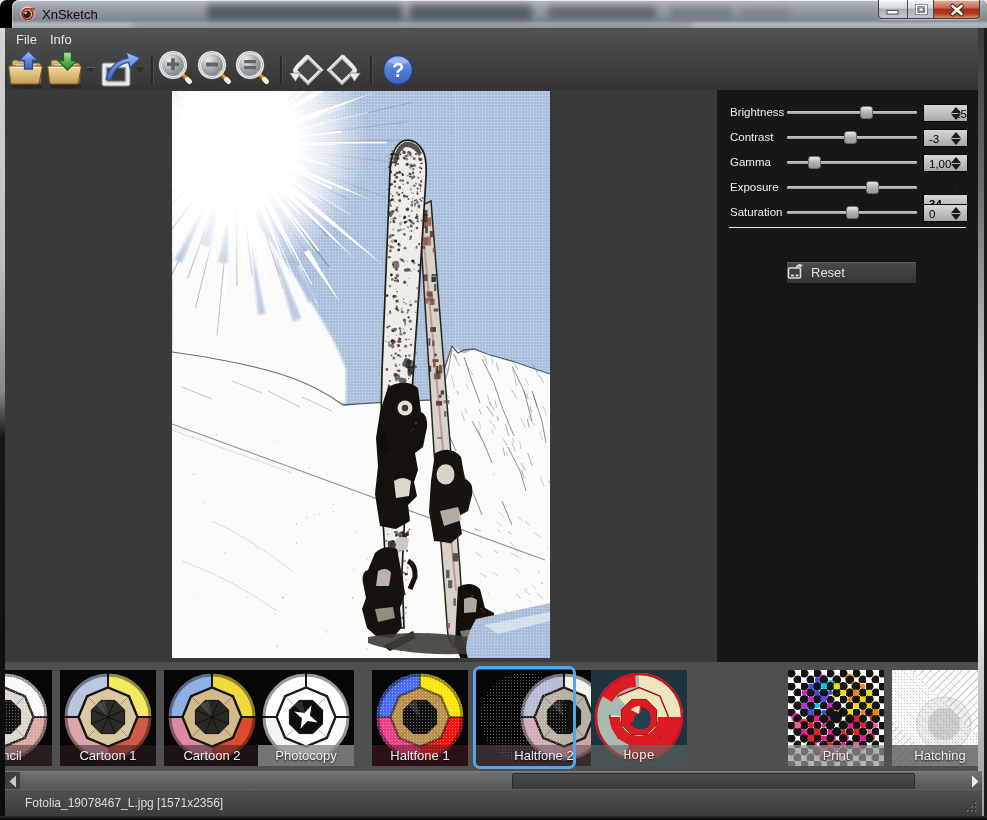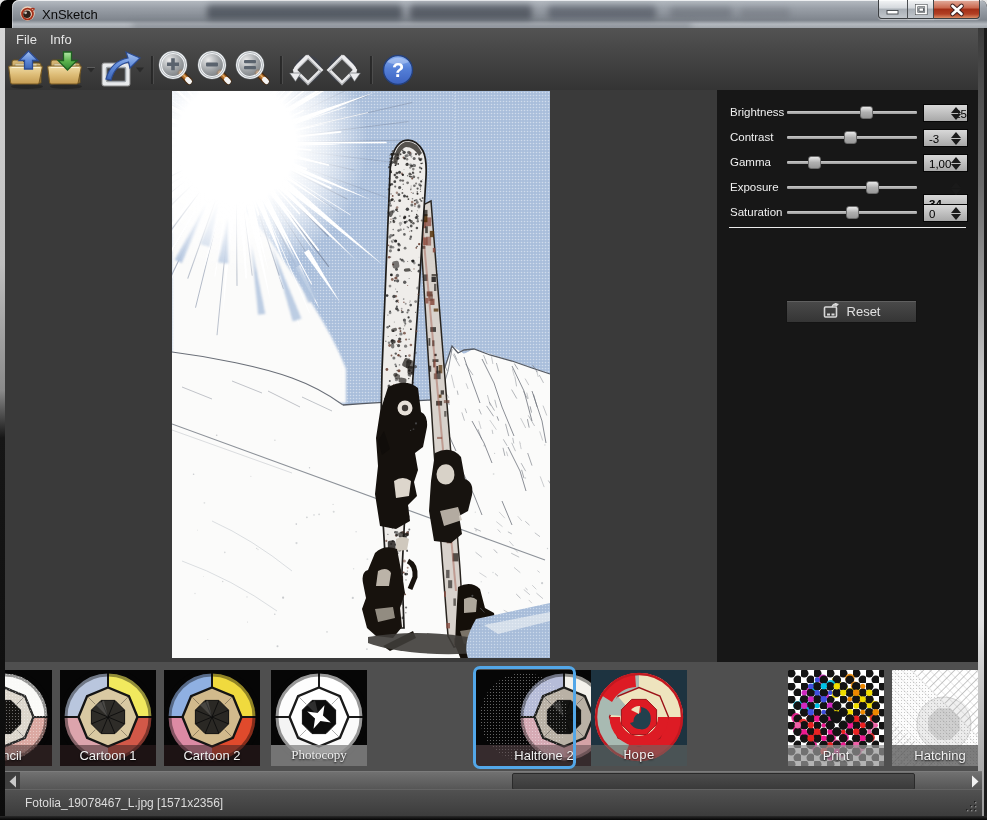"Reset" #resetbtn { margin-top: 39px -> none; text-align: center -> none }
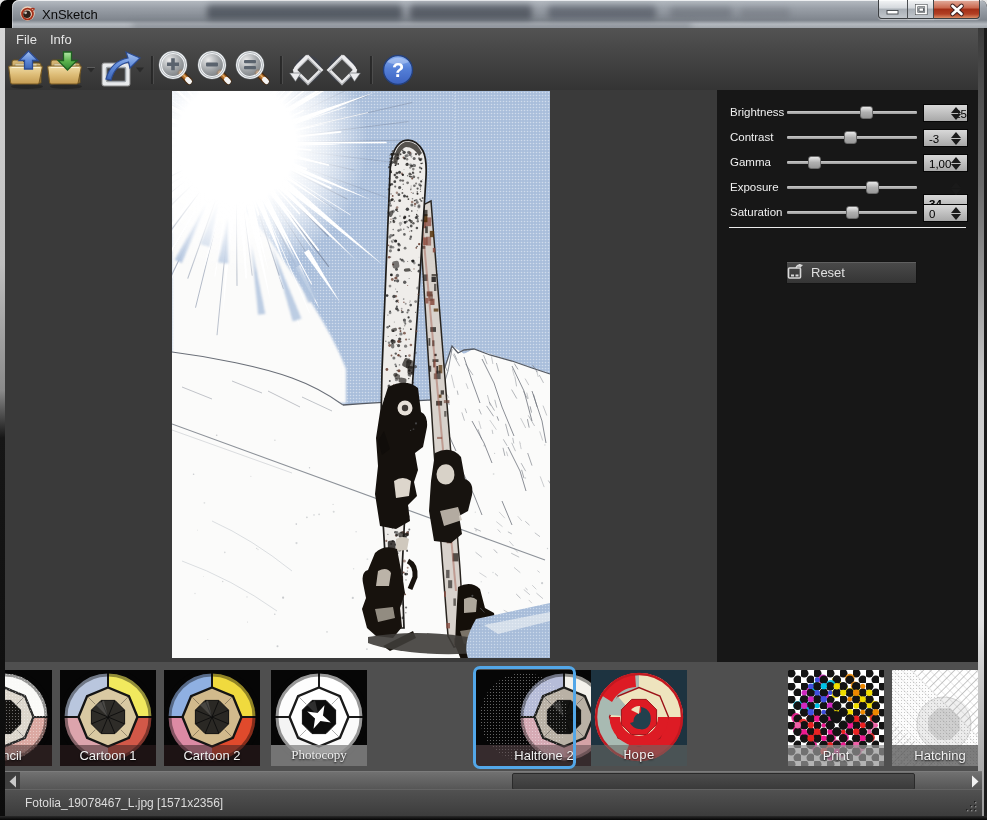"Photocopy" div.tile { font-family: Liberation Serif, serif -> none; left: 266px -> 253px }
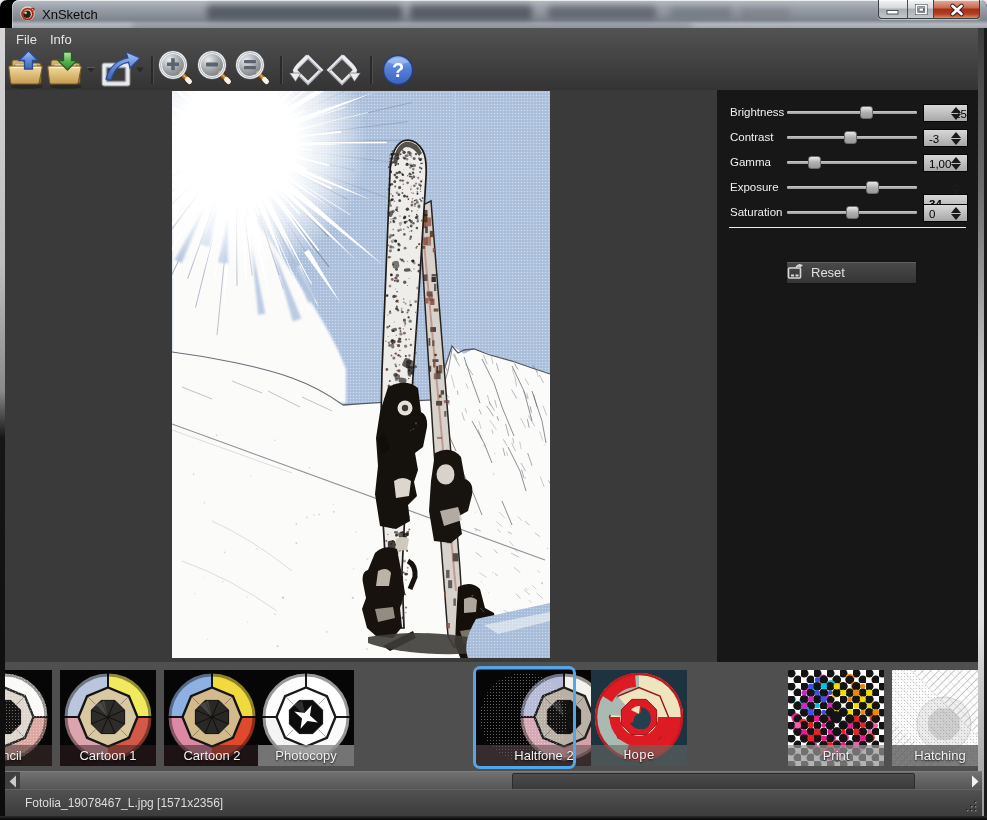"Haltfone 1" div.tile { html: none -> <div><svg> <use></use> </svg><div></div><div></div><div>Haltfone 1</div></div> }
